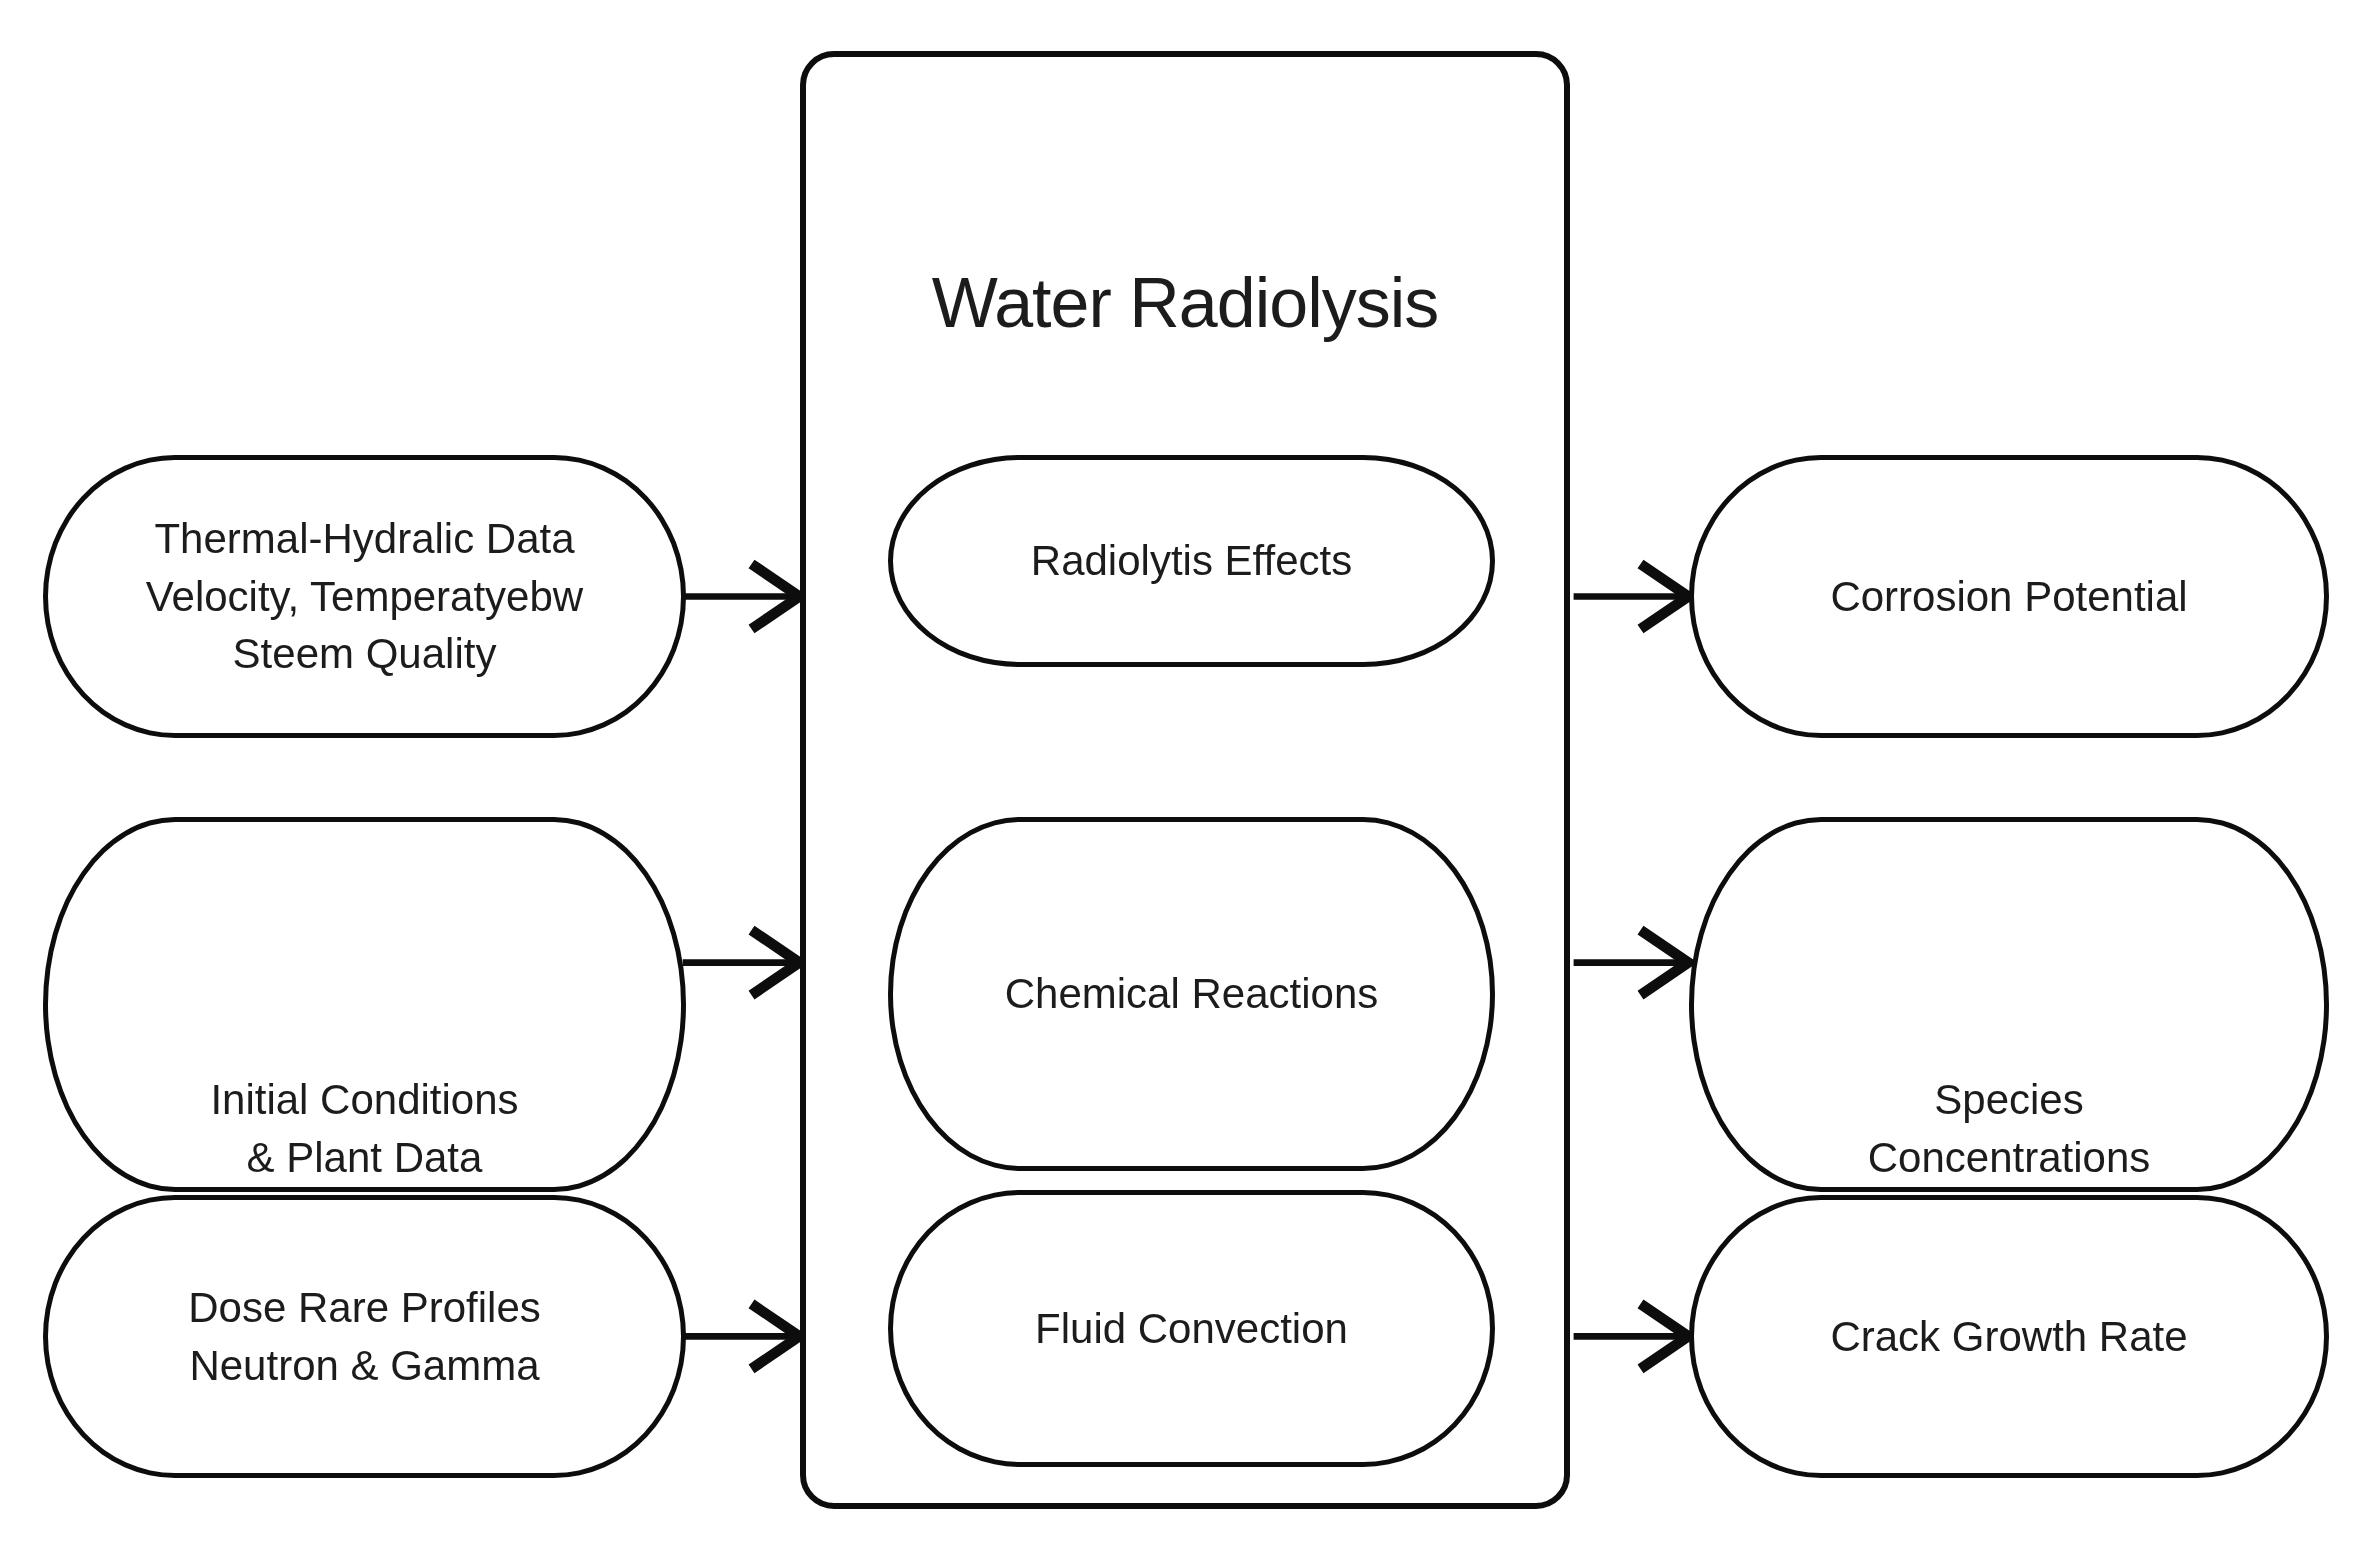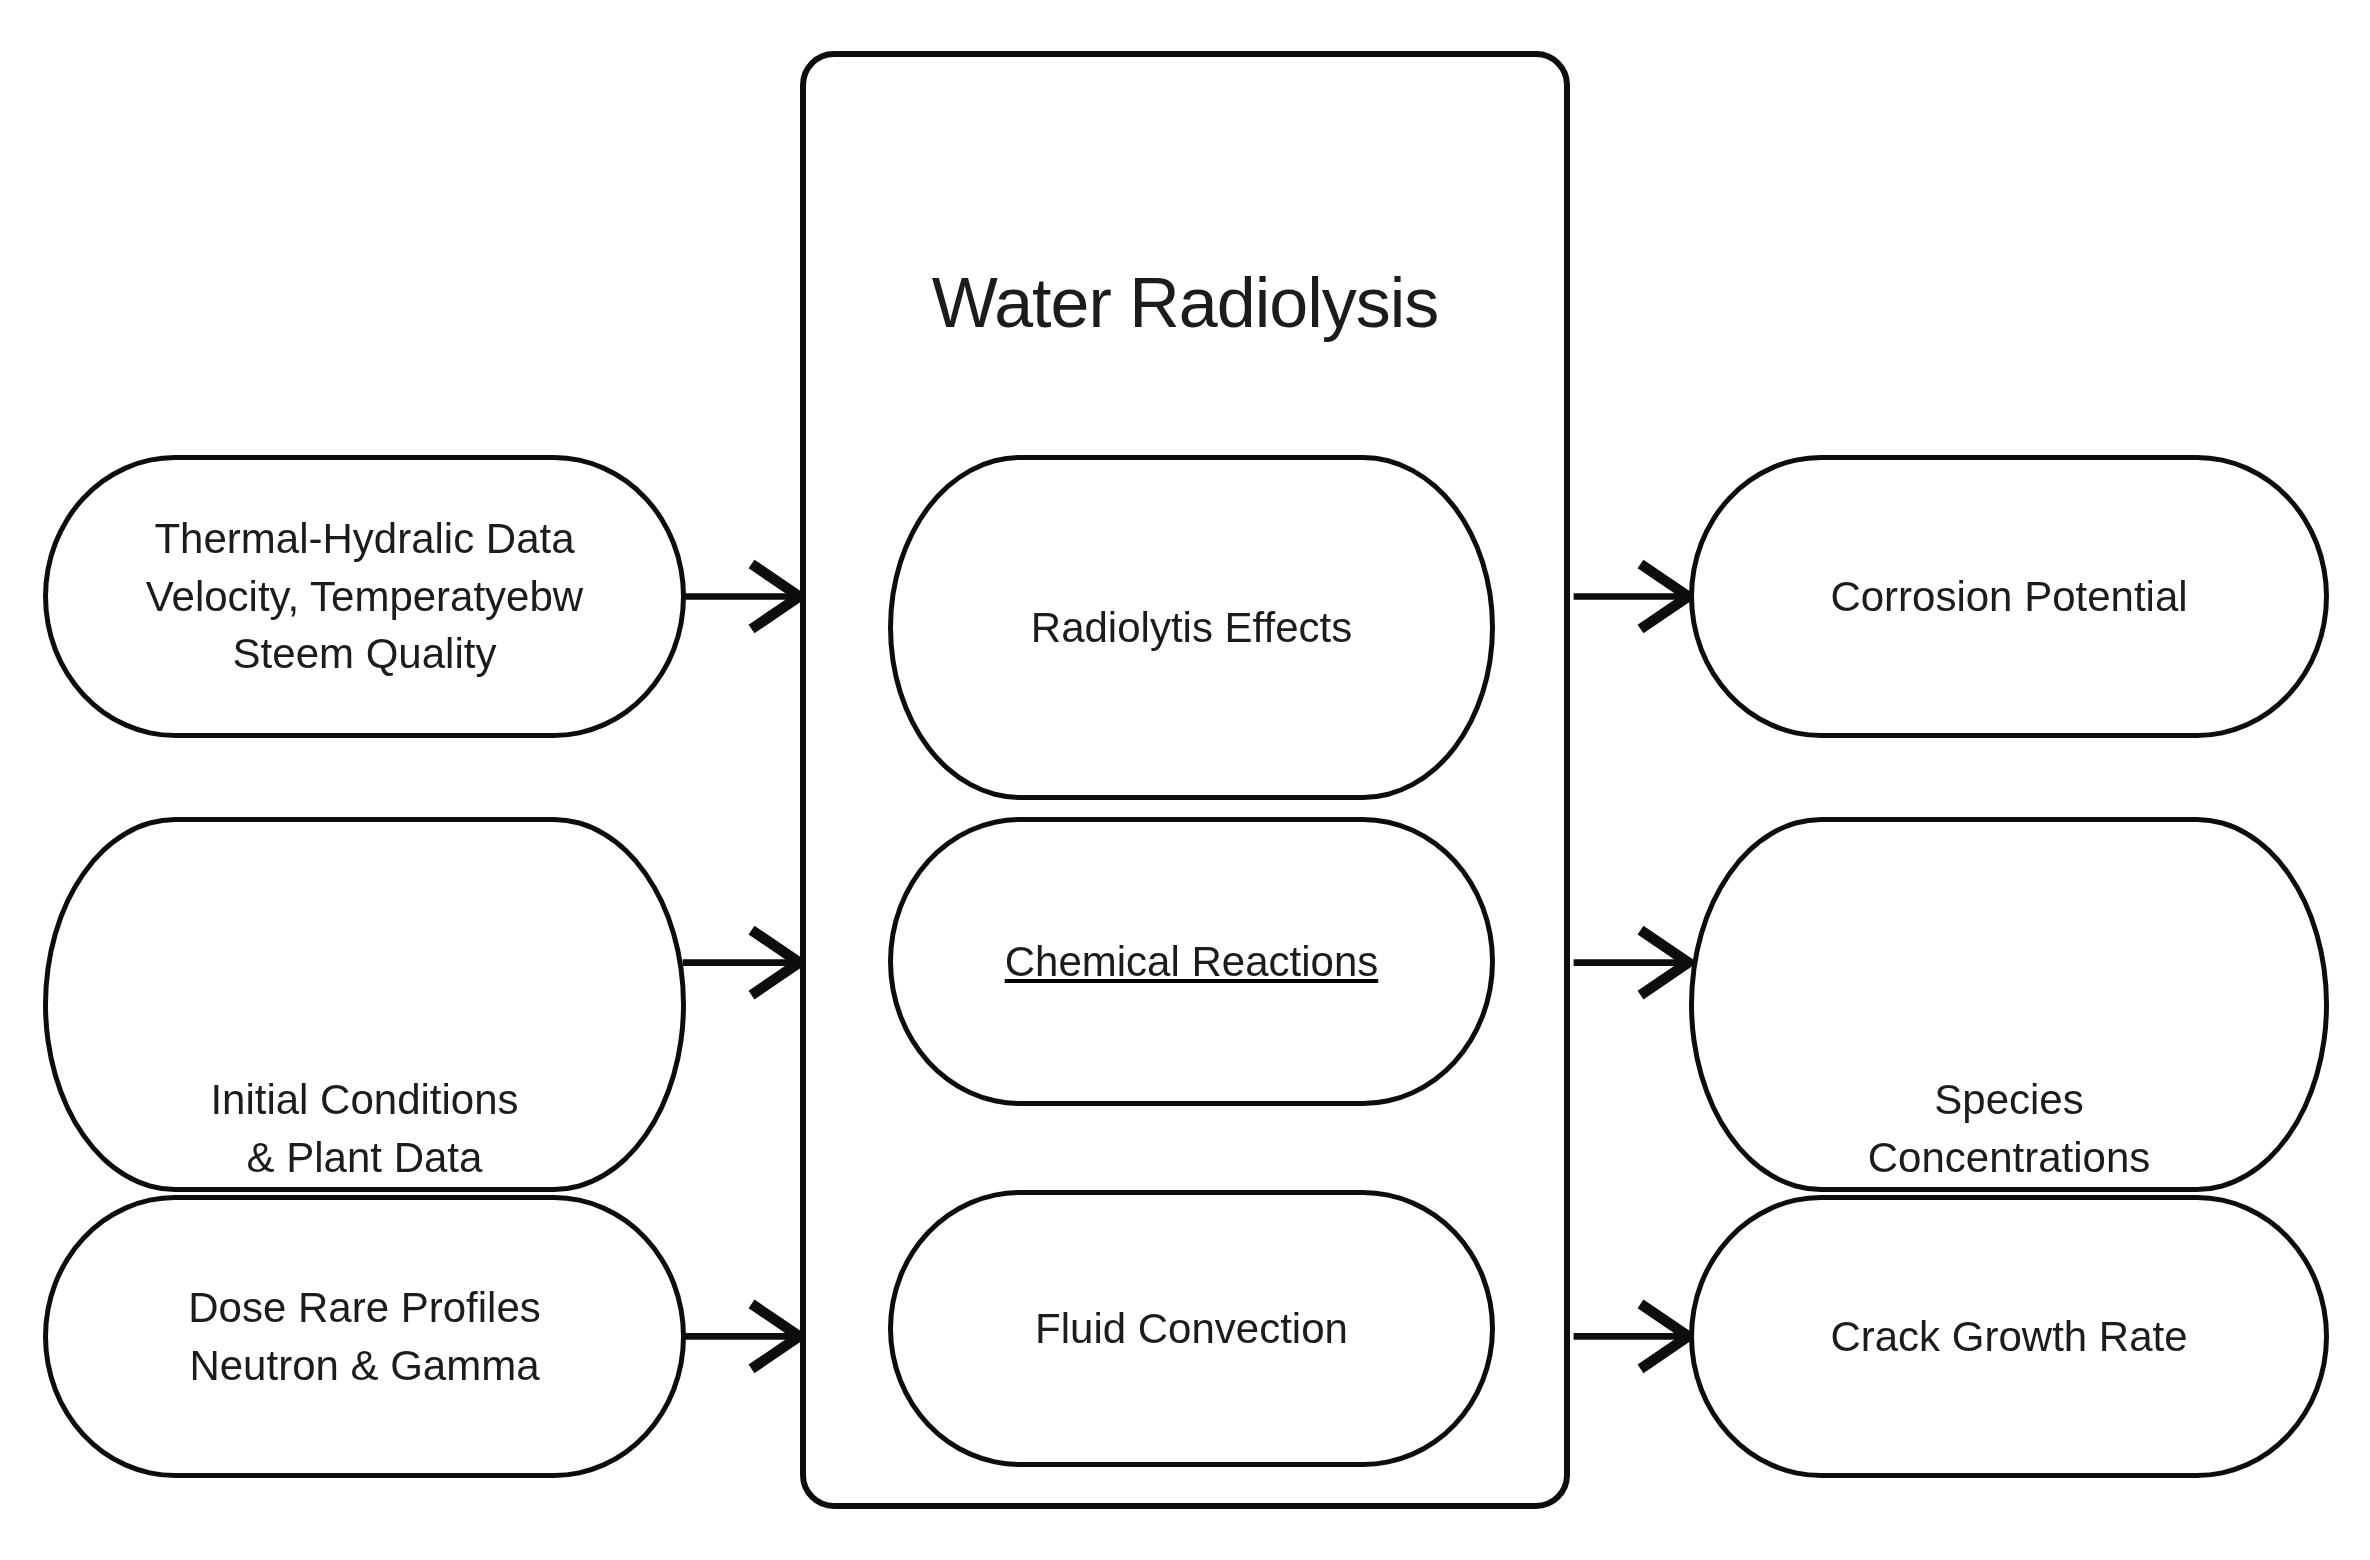"Radiolytis Effects" .irow1 { height: 345px -> 212px }
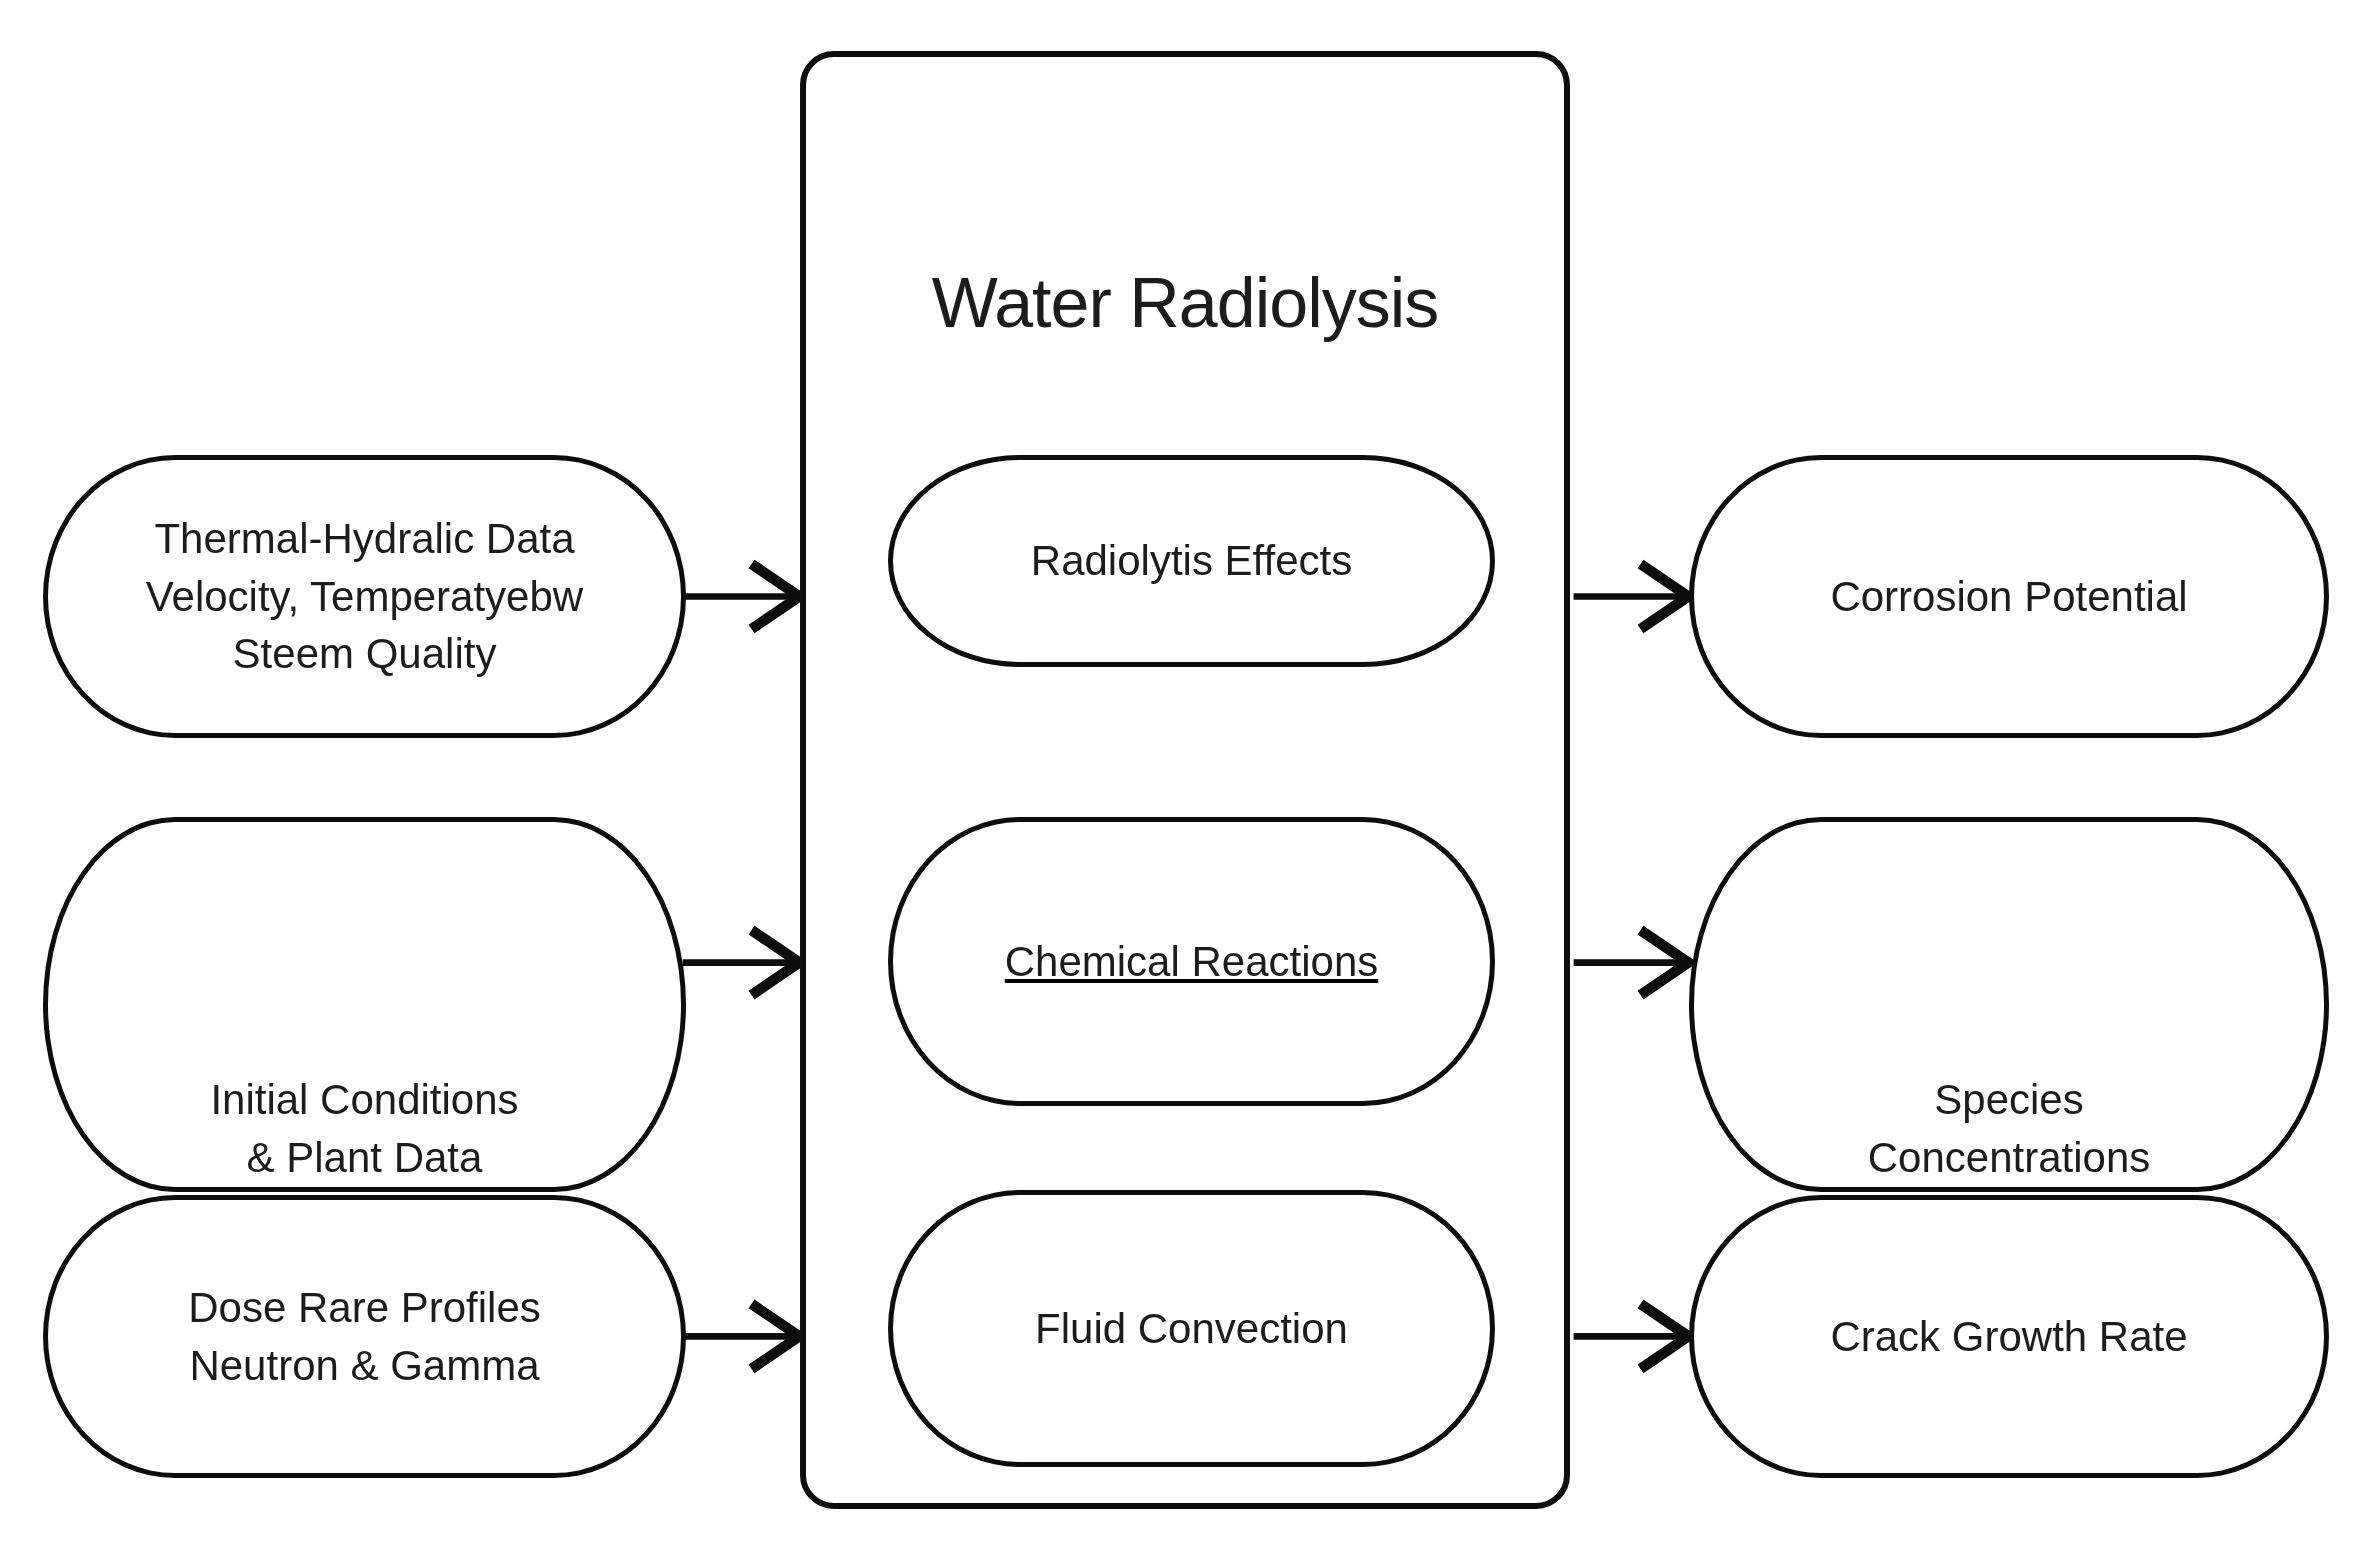"Chemical Reactions" .irow2 { height: 289px -> 354px; text-decoration: underline -> none }
